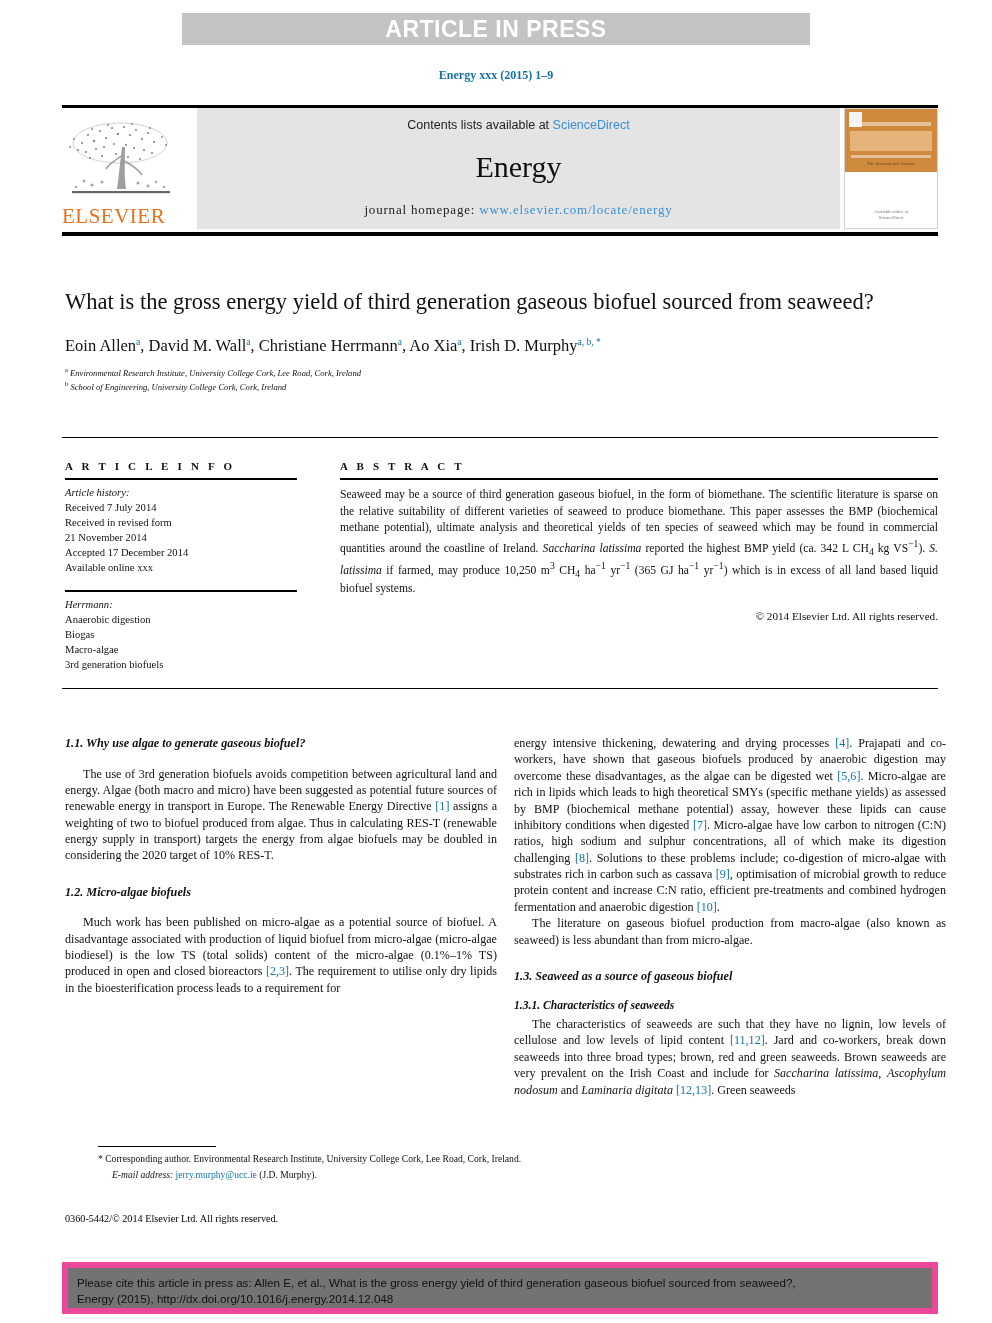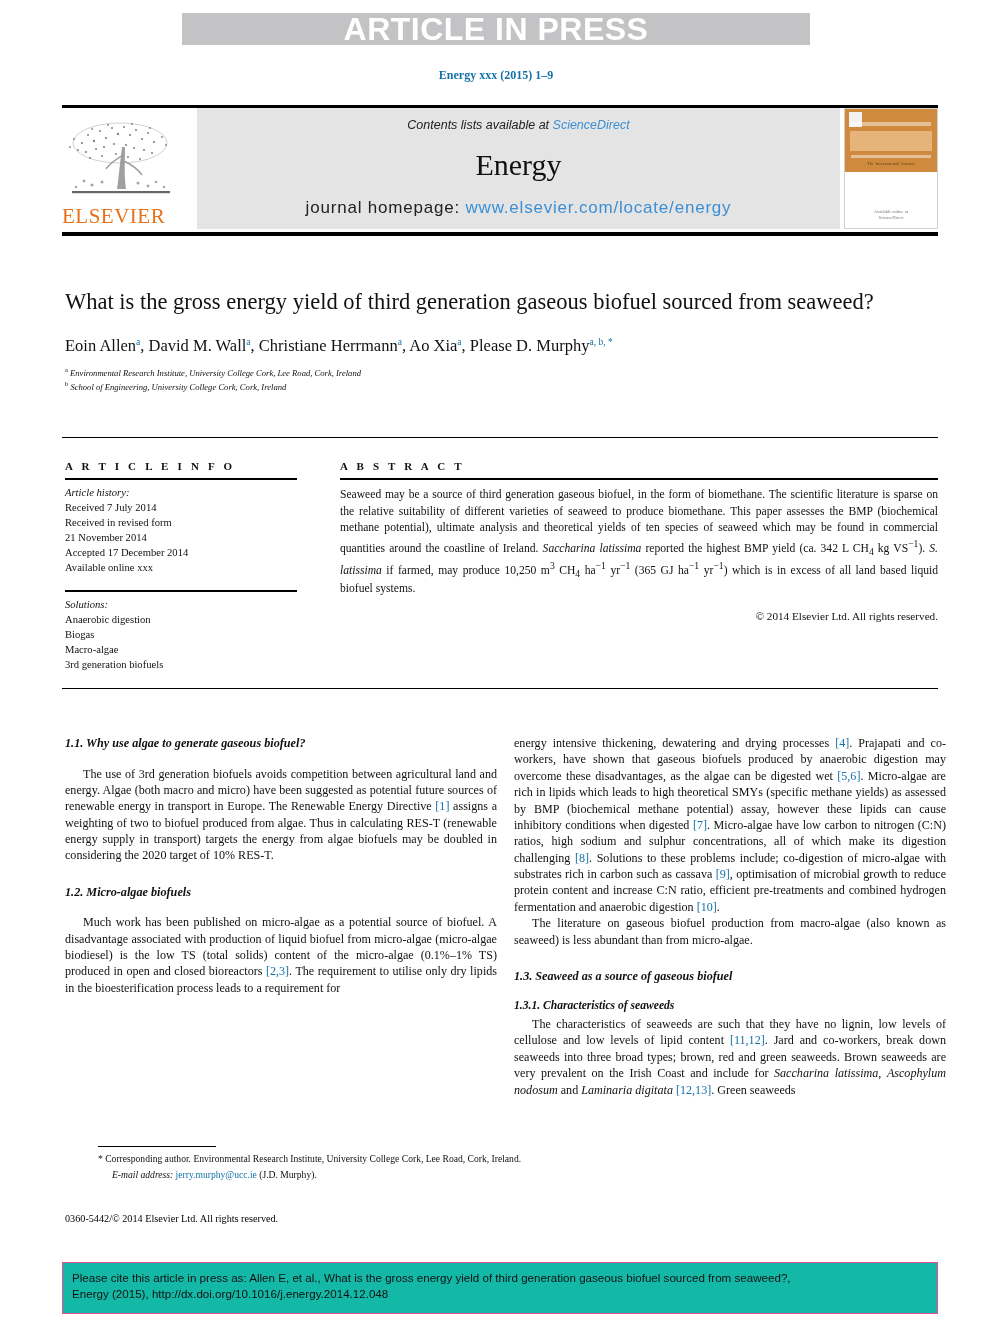"ARTICLE IN PRESS" .aip-banner span { font-size: 32px -> 23px }
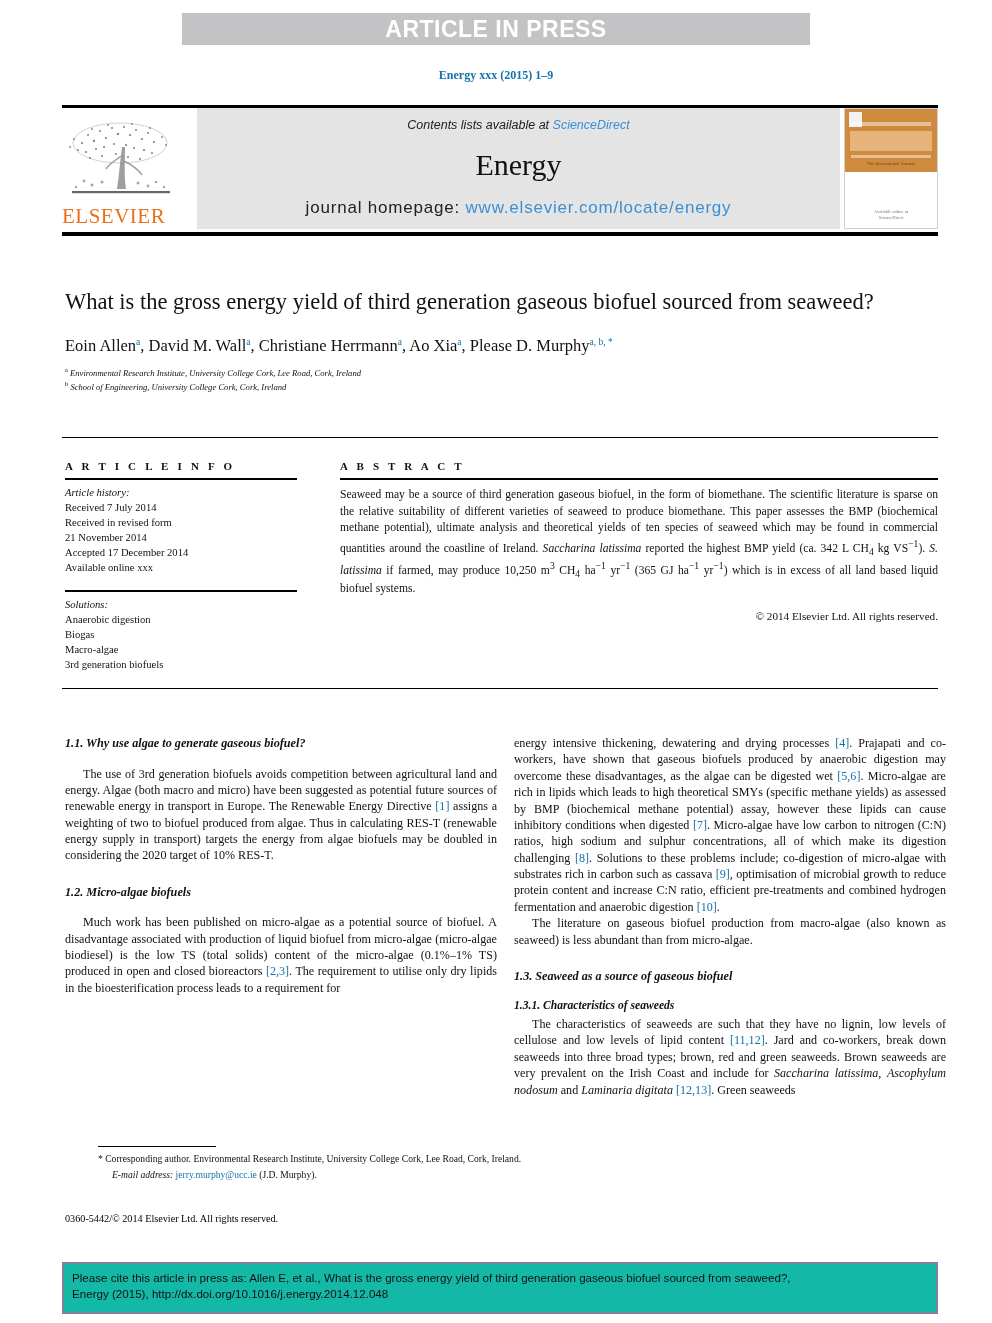"Contents lists available at" .contents-line { font-style: italic -> none }
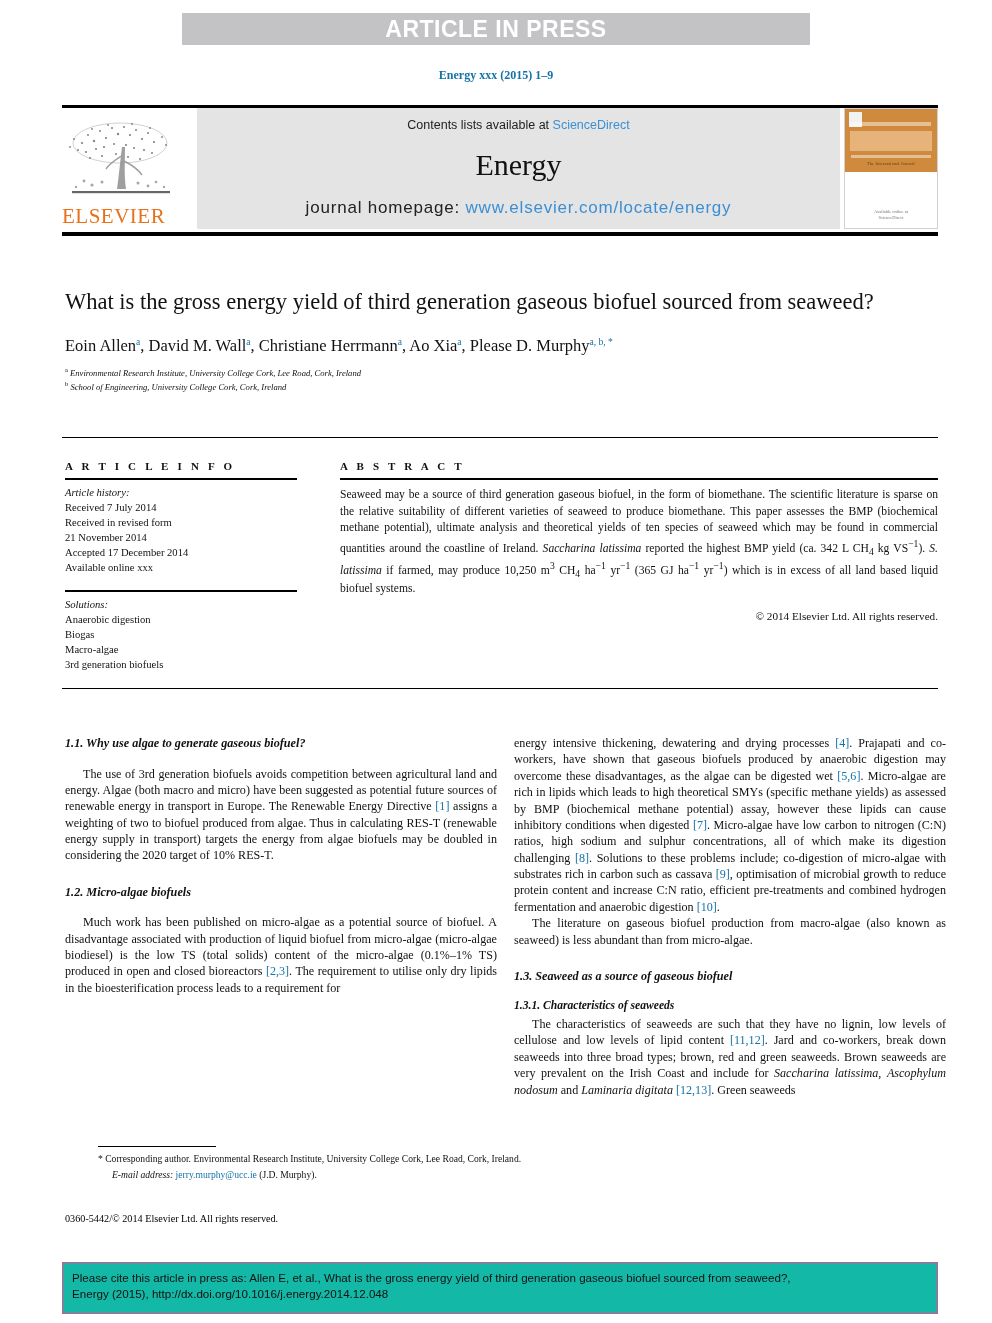"journal homepage:" .homepage-line { font-family: Liberation Sans, sans-serif -> Liberation Serif, serif; font-size: 17px -> 13px }
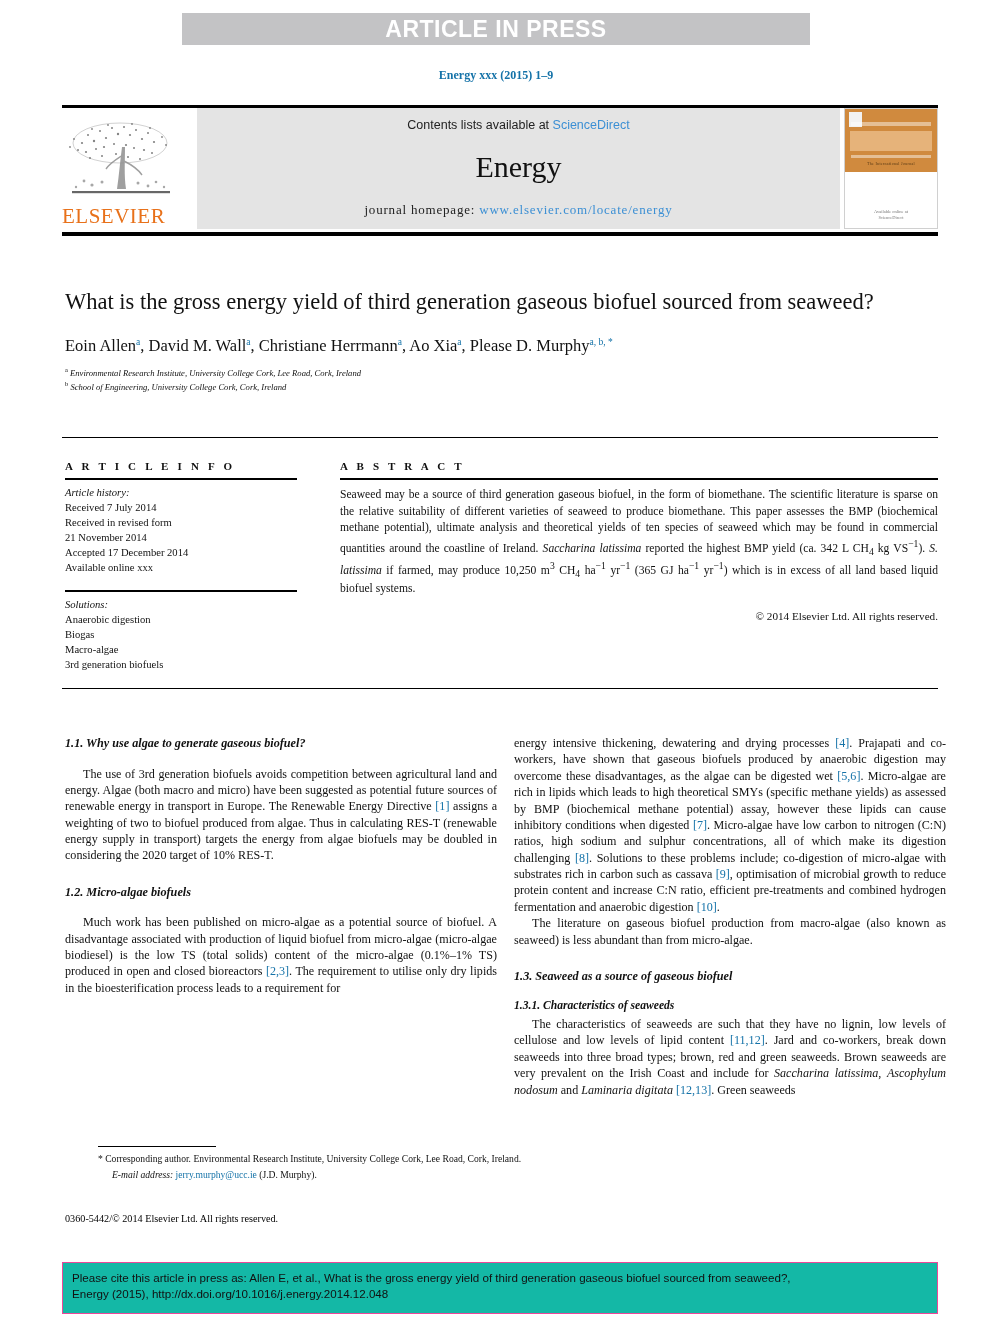"Please D. Murphy" span { text: Please -> Irish }
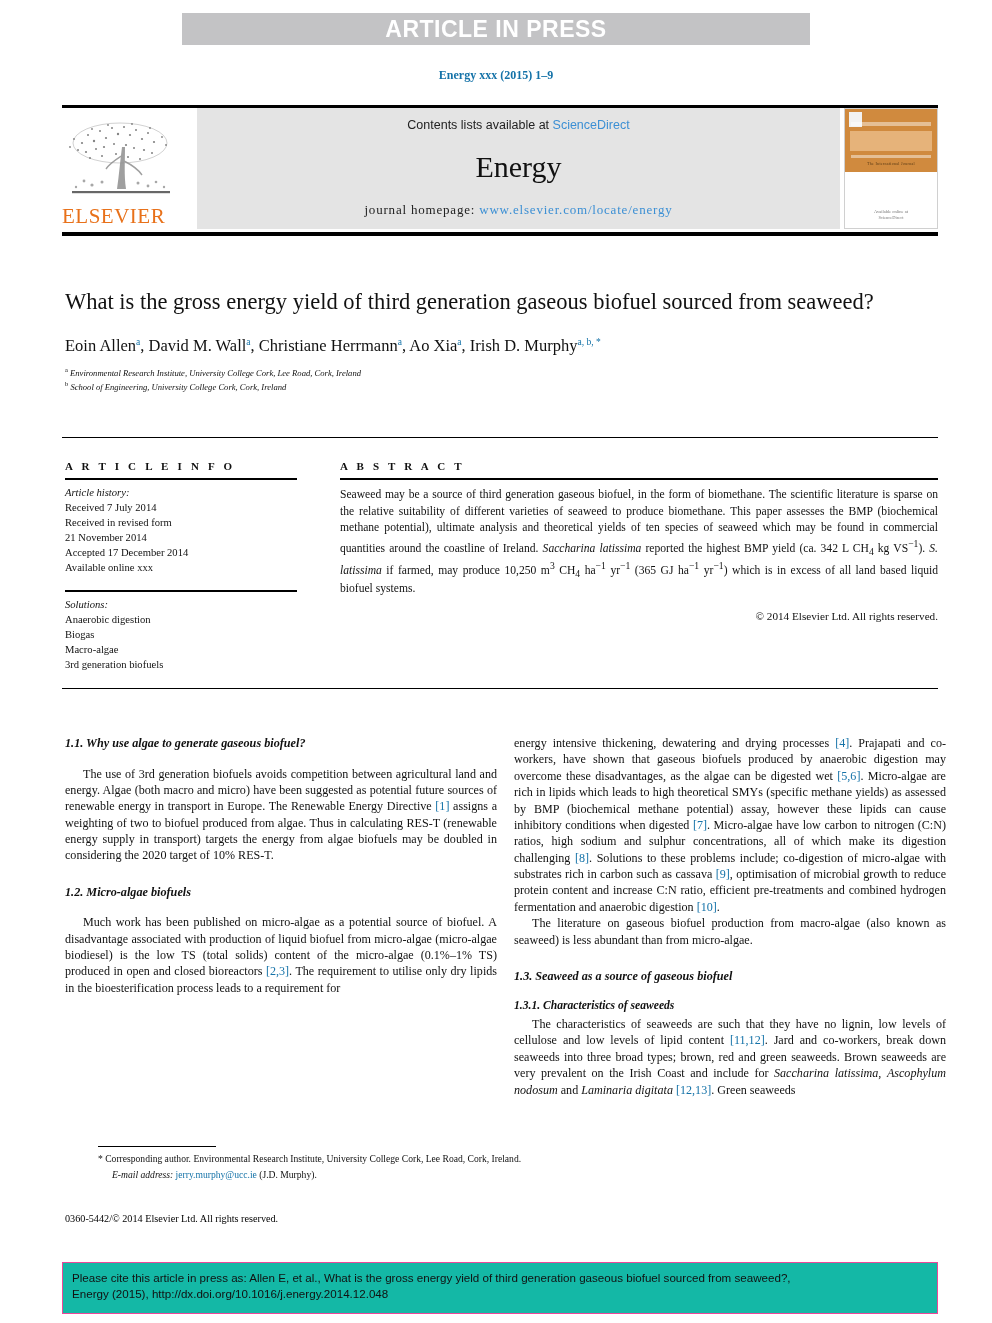"Solutions:" div.it { text: Solutions -> Herrmann }
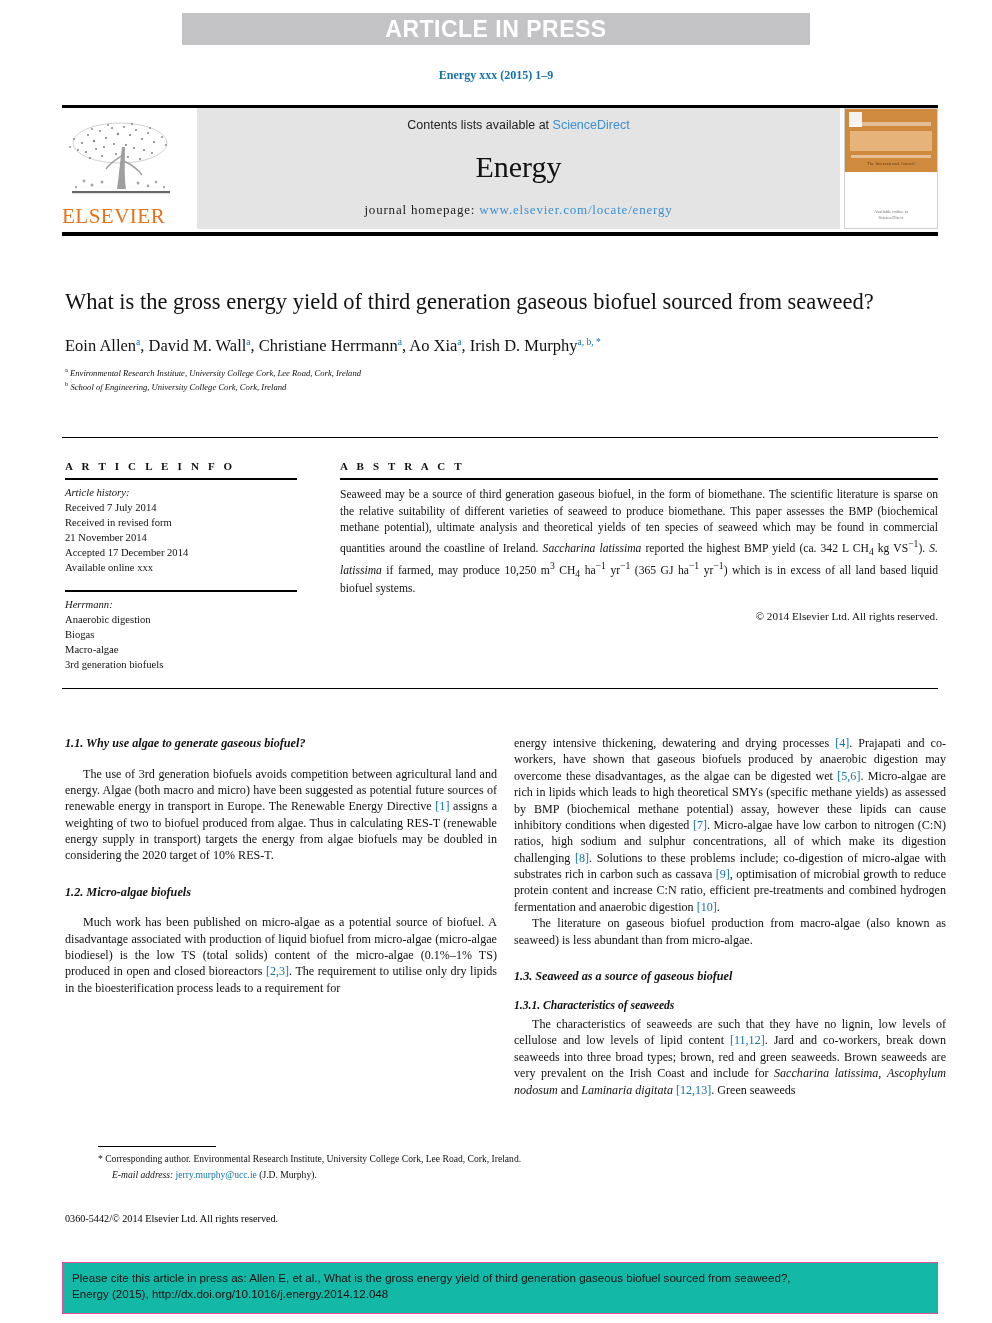"Please cite this article in" .cite-box { background: #14b8a6 -> #737373; border: 1px solid #ec4899 -> 6px solid #ec4899 }
